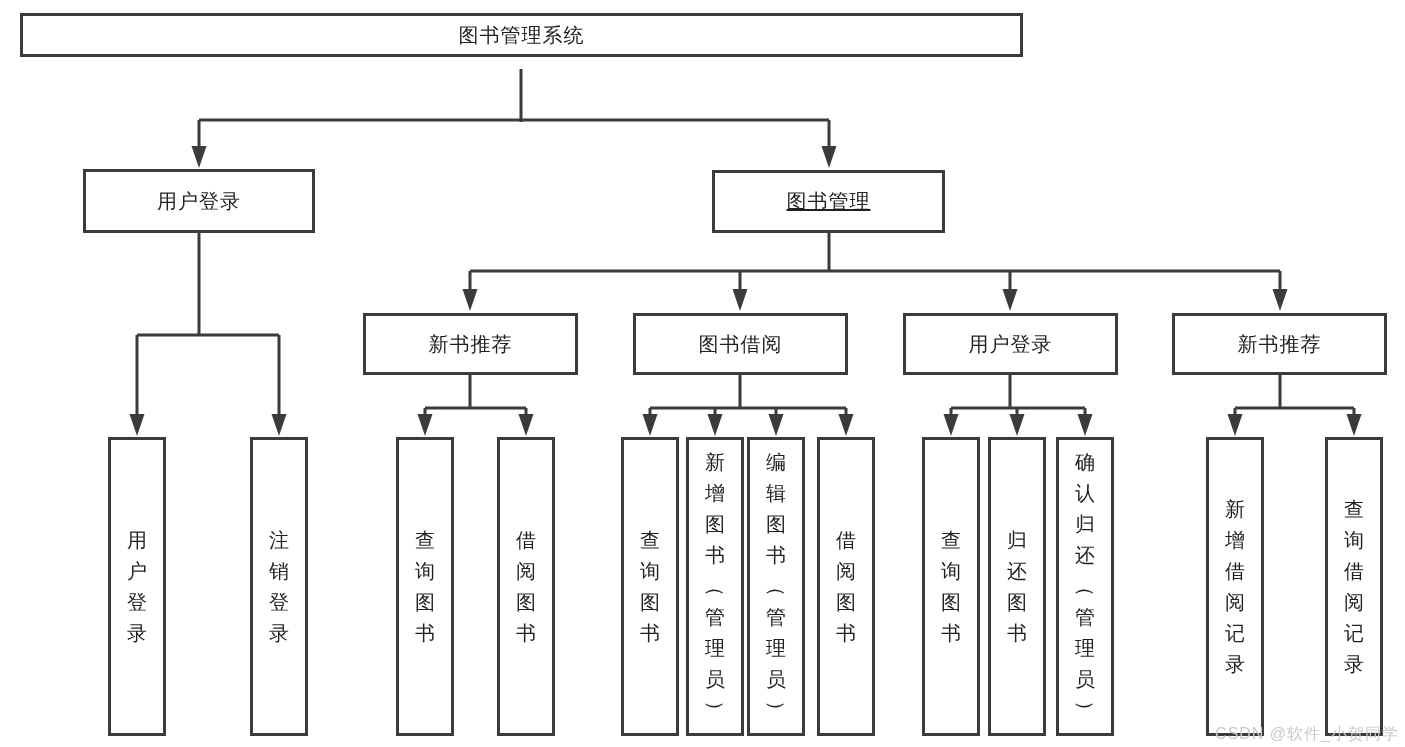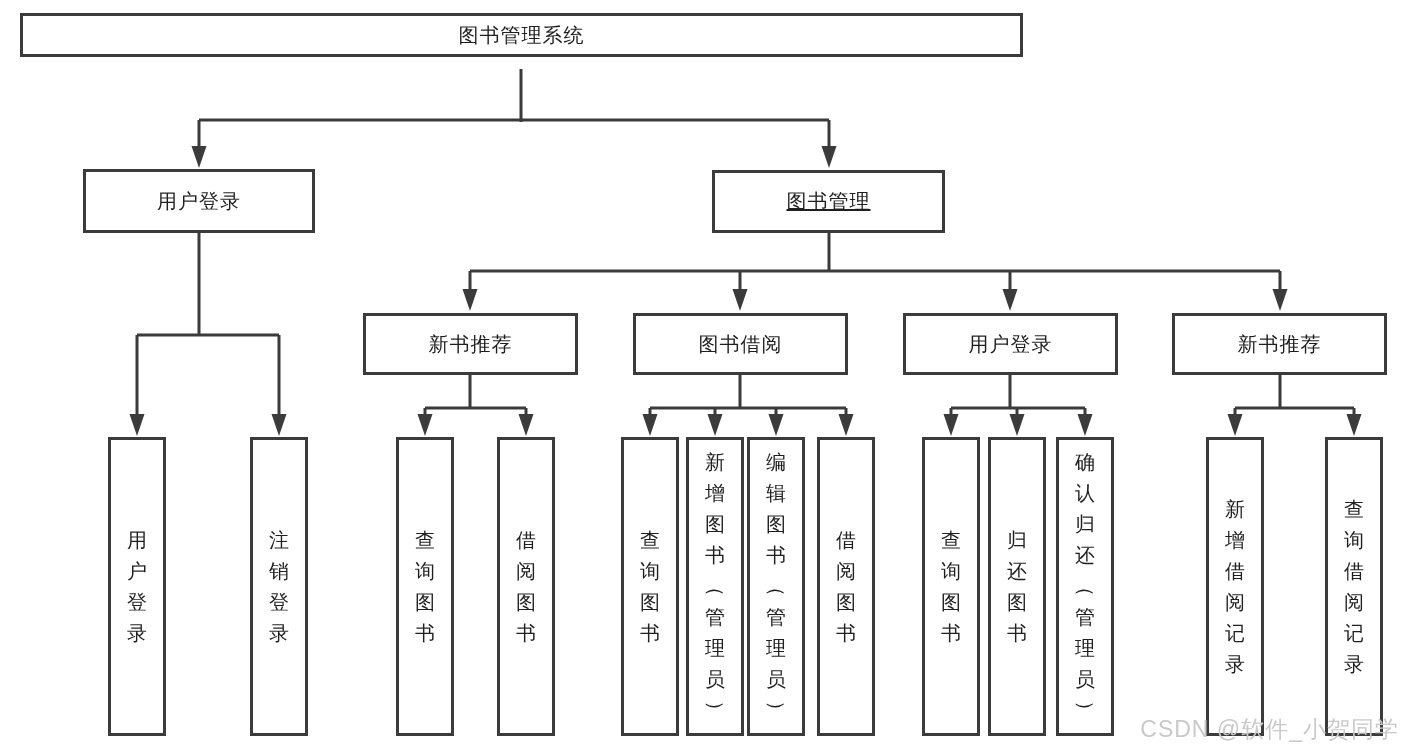"CSDN @软件_小贺同学" .watermark { font-size: 23px -> 16px }
